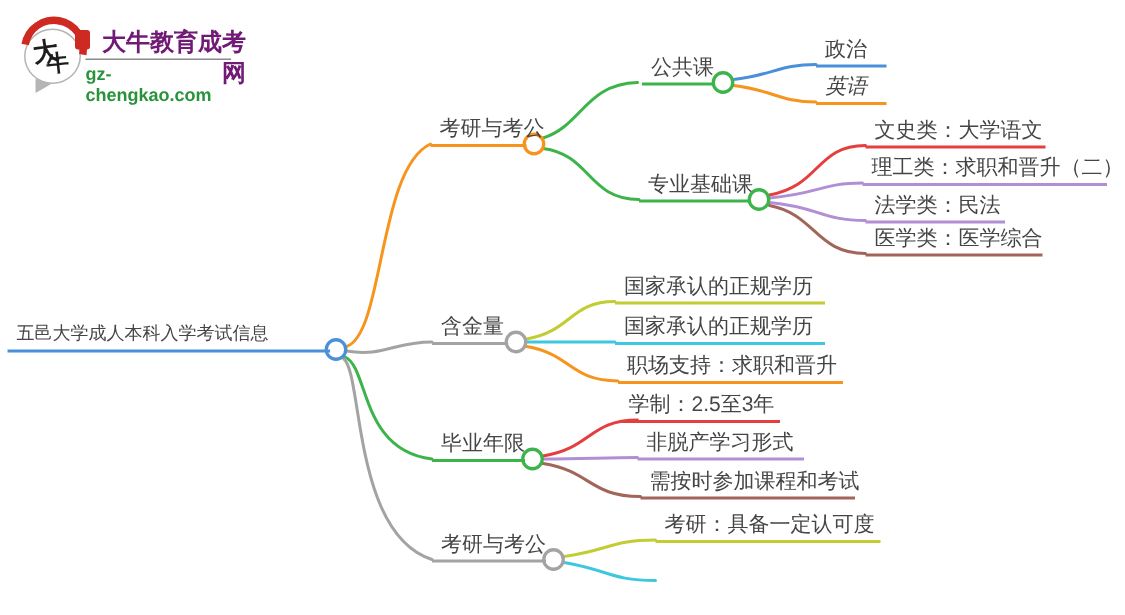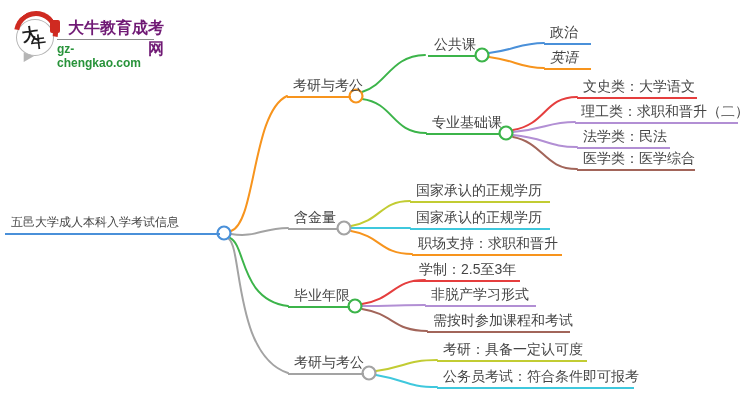"公务员考试：符合条件即可报考" div.node { html: <div> <span>公务员考试：符合条件即可报考</span> </div> -> none }
